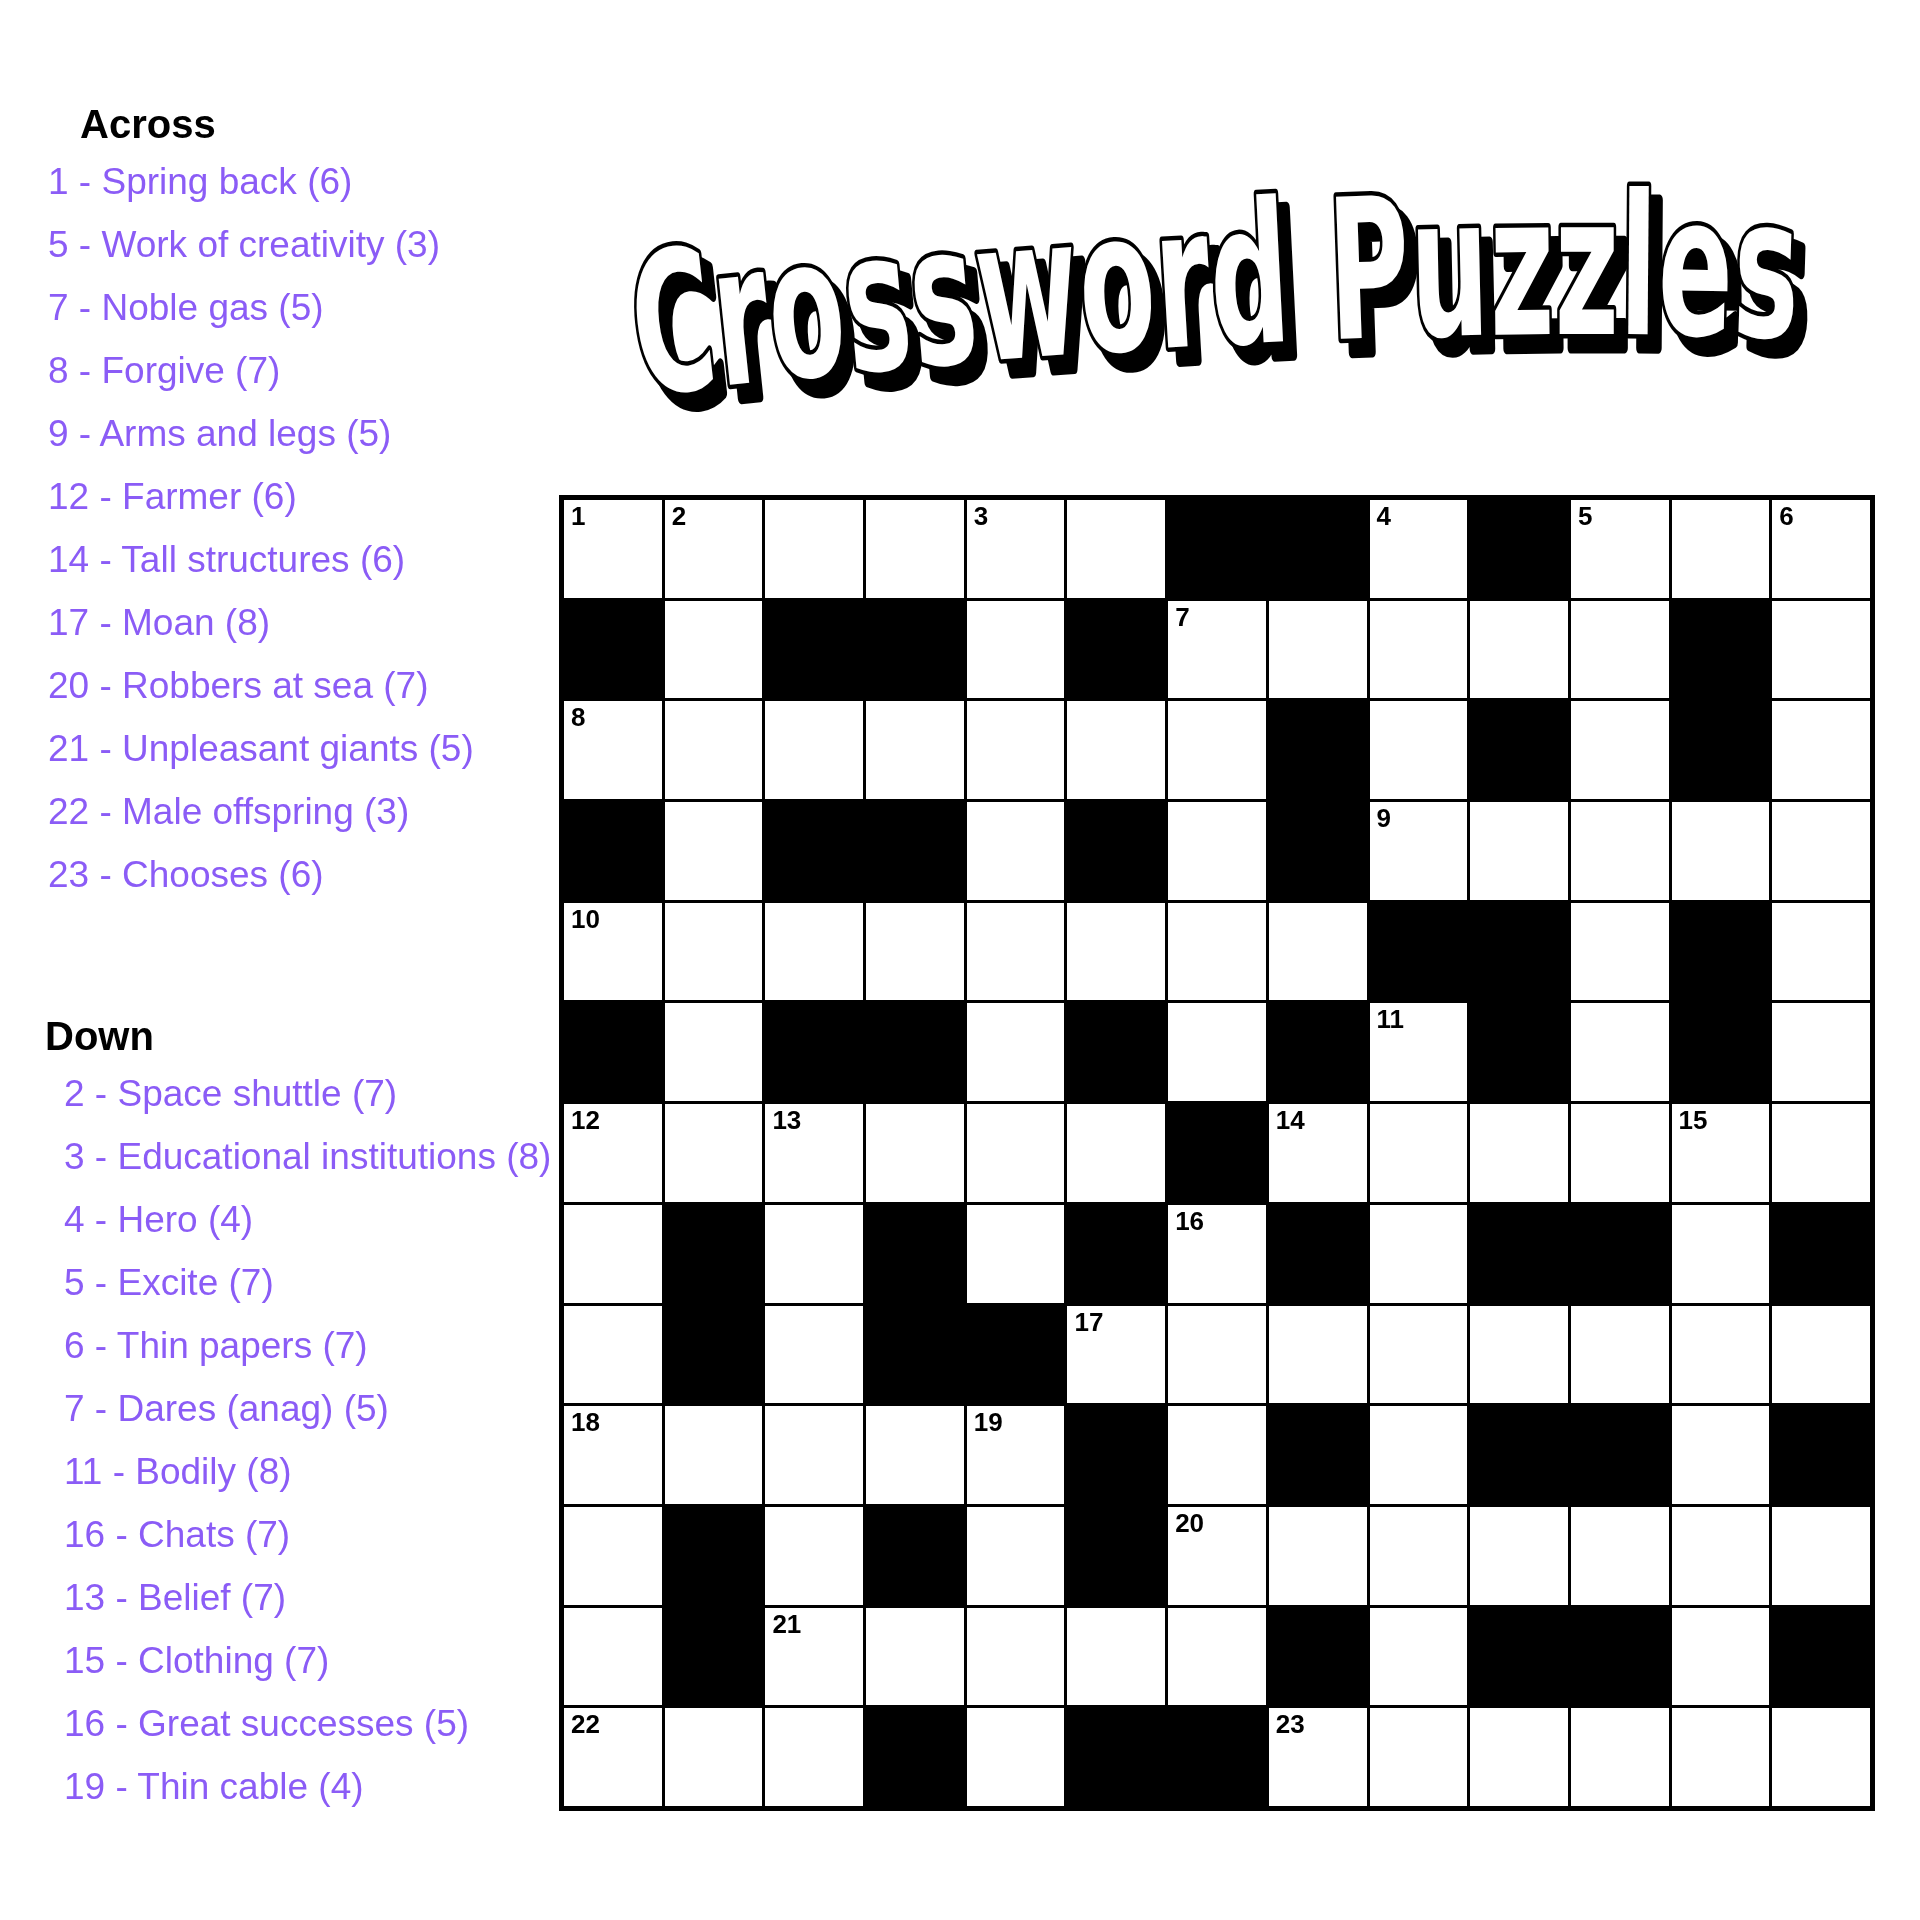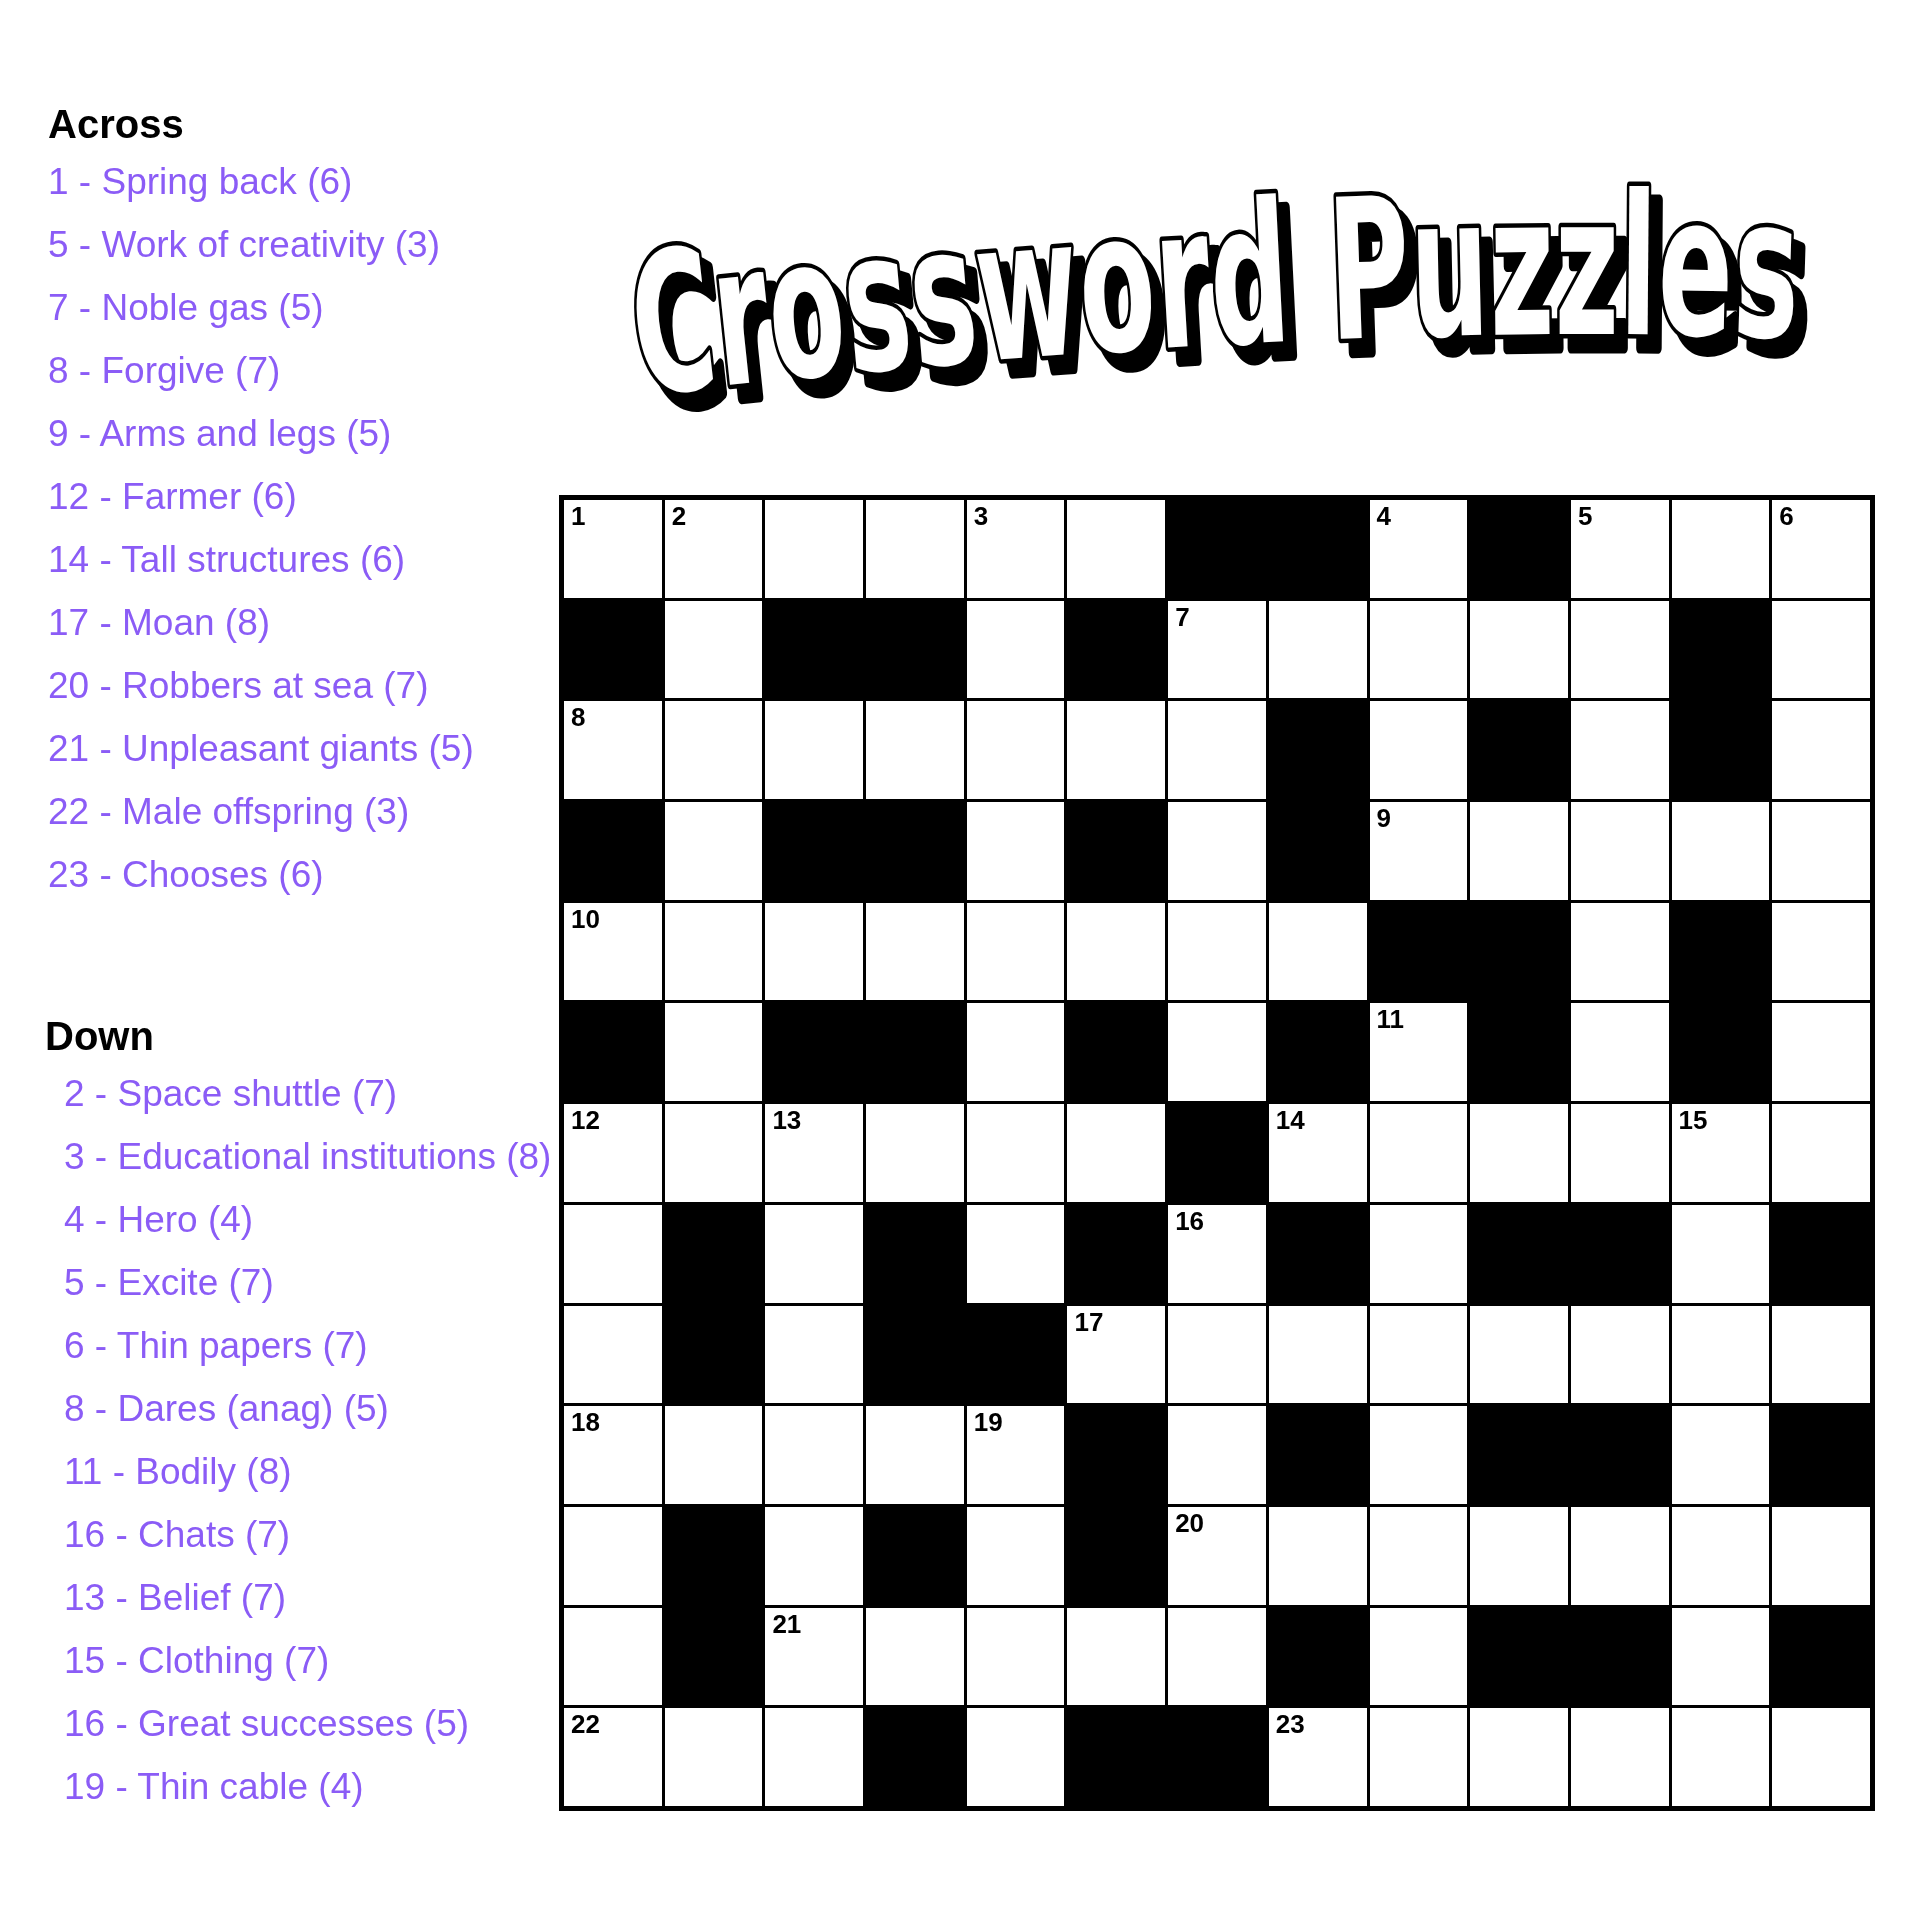"Across" #across h2 { margin-left: none -> 32px }
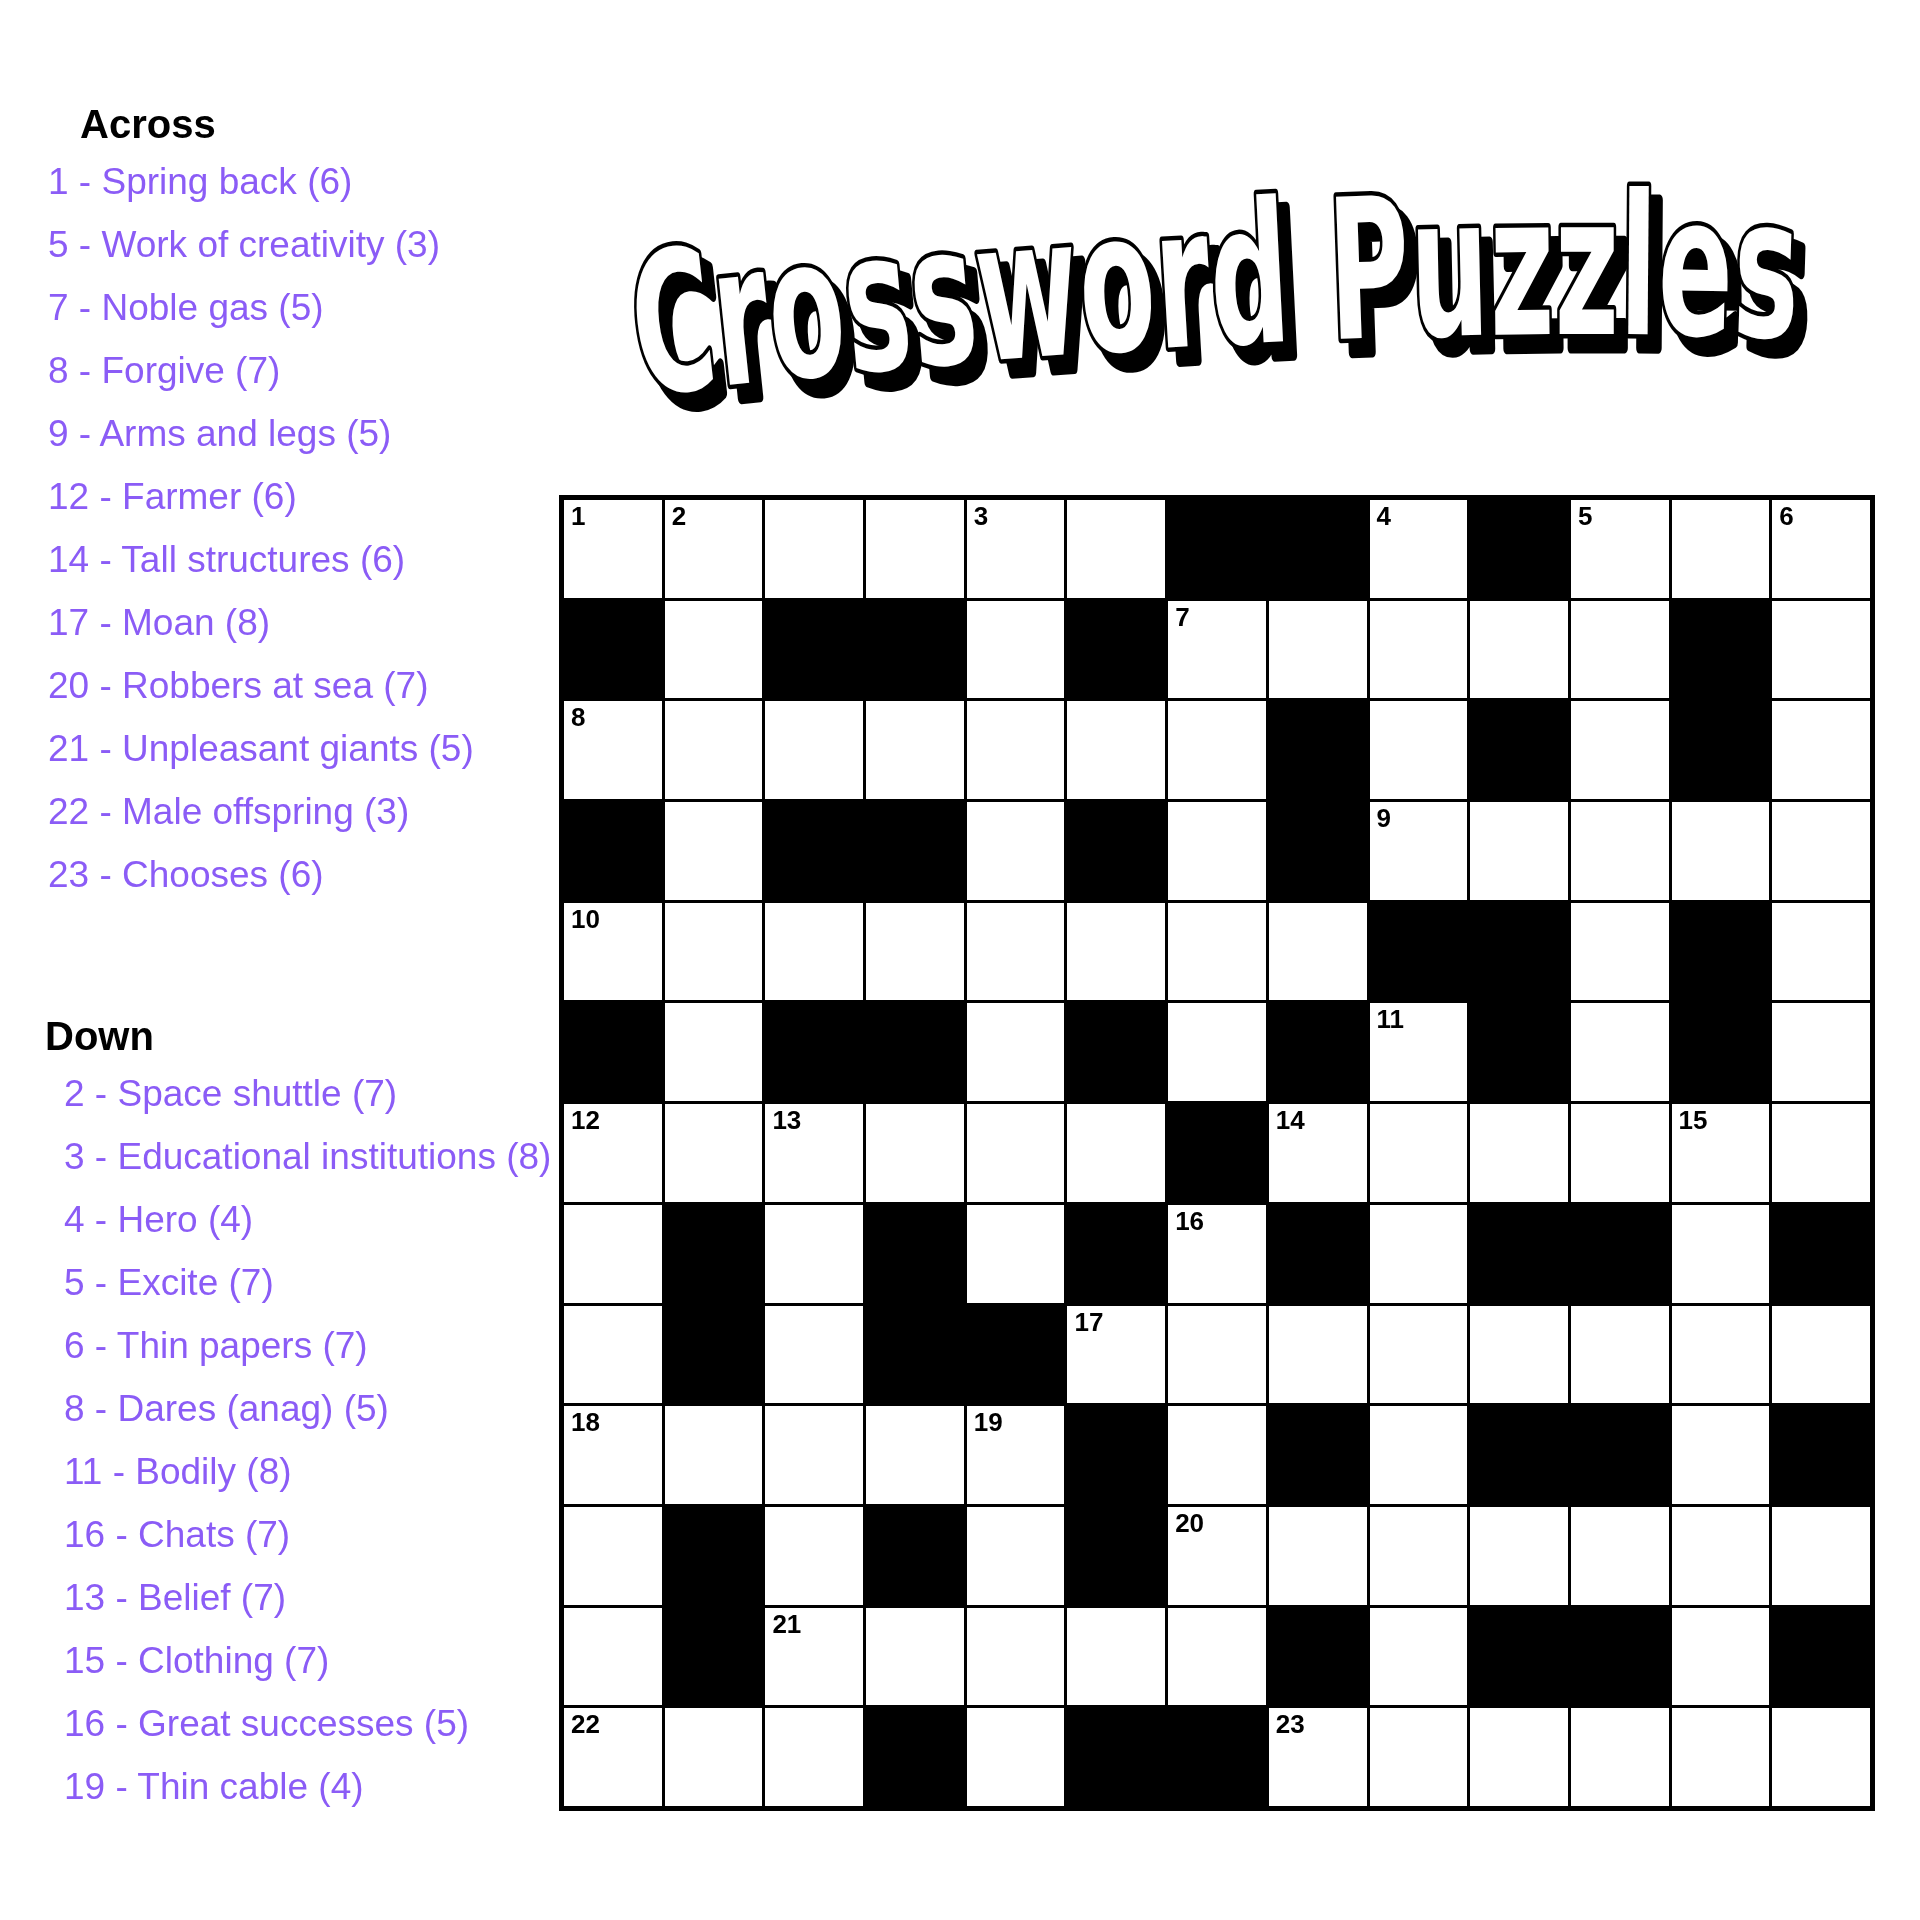"8 - Dares (anag) (5)" li { text: 8 -> 7 }
